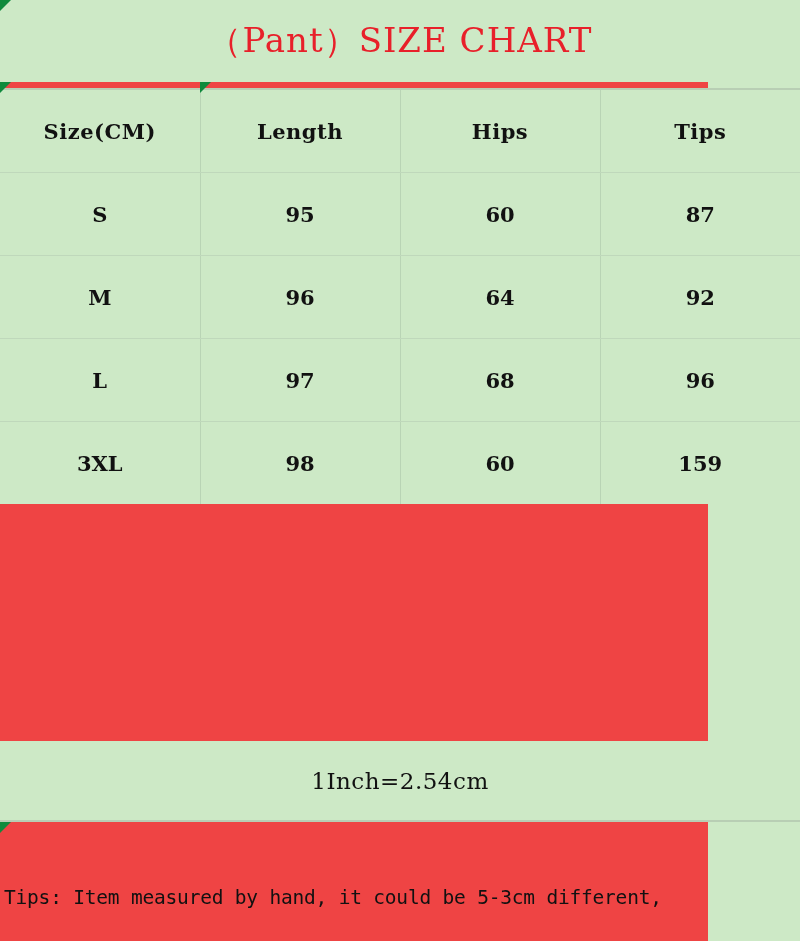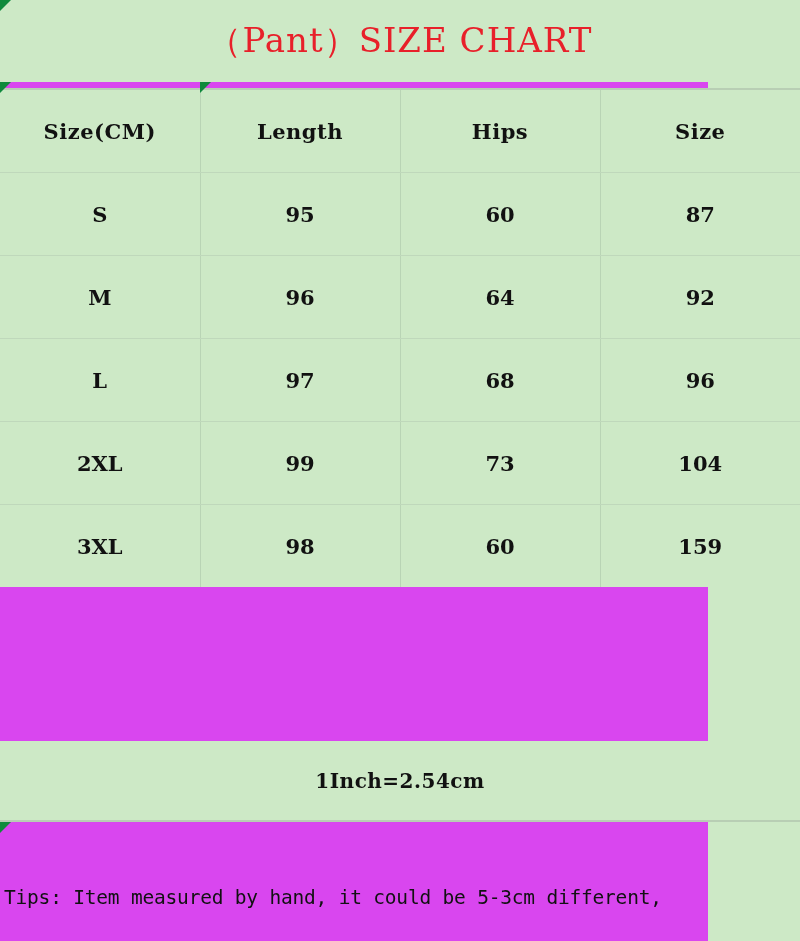"（Pant）SIZE CHART" #page { background: #d946ef -> #ef4444 }
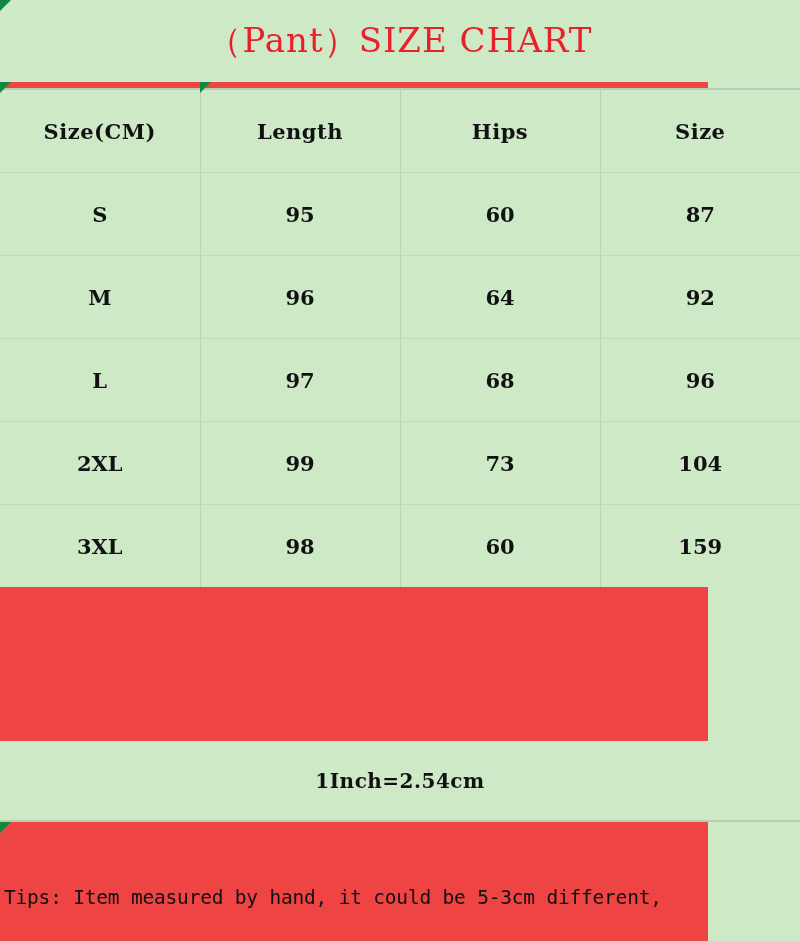"Size" th { text: Size -> Tips }
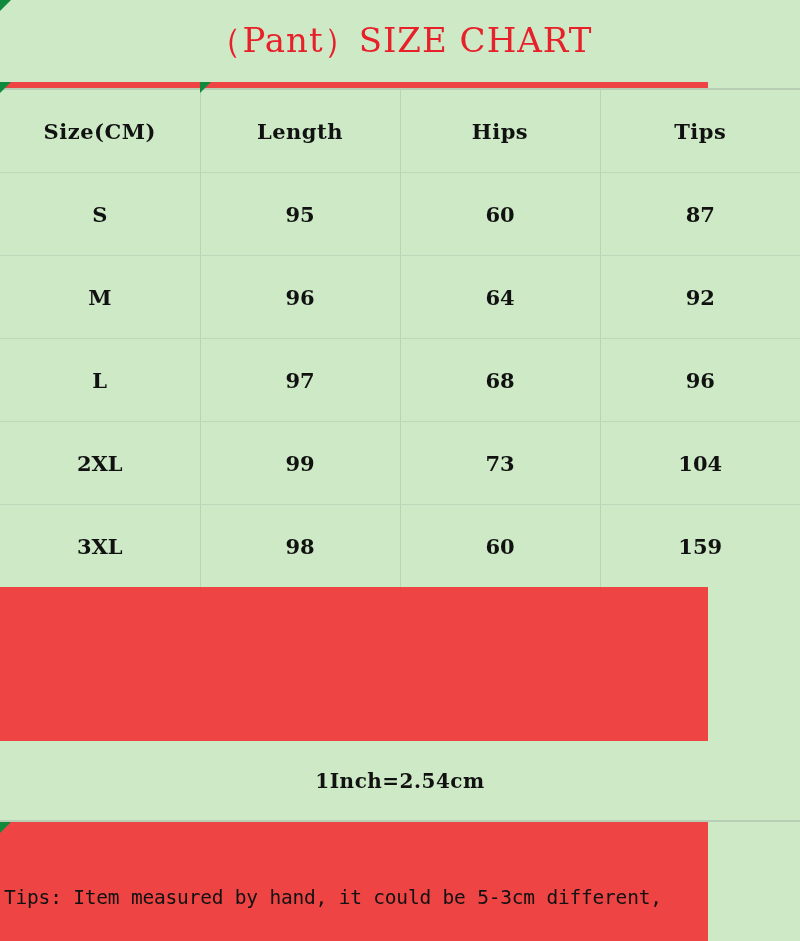"2XL" tr { html: <tr> <td>2XL</td> <td>99</td> <td>73</td> <td>104</td> </tr> -> none }
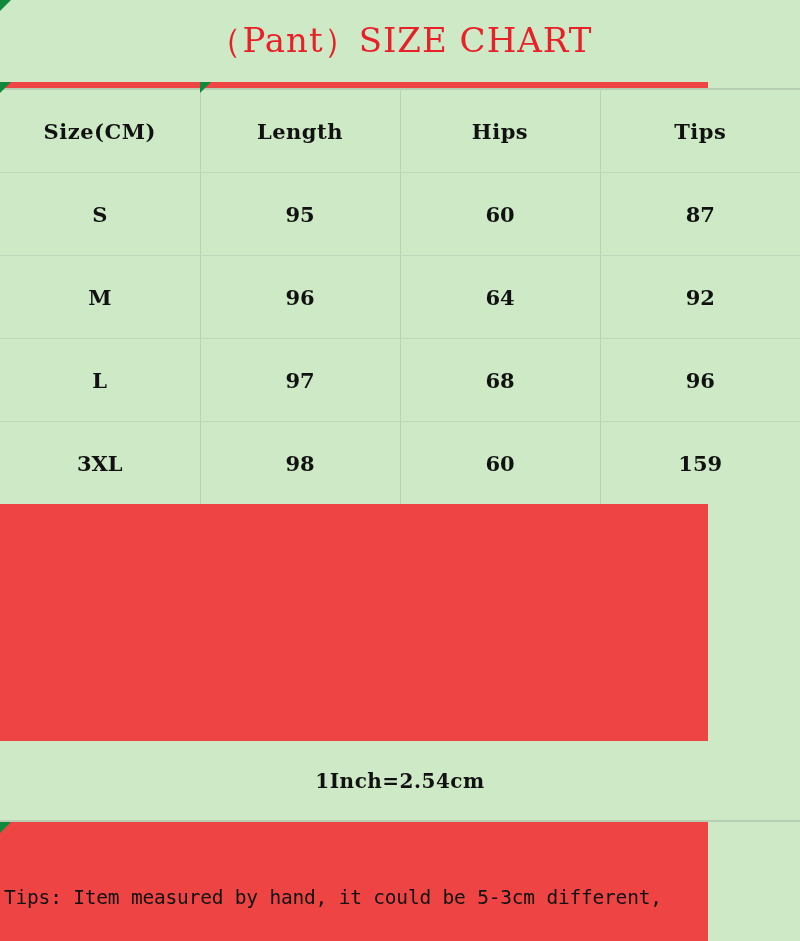"1Inch=2.54cm" .inch-note span { font-size: 20px -> 23px; font-weight: 700 -> 400 }
